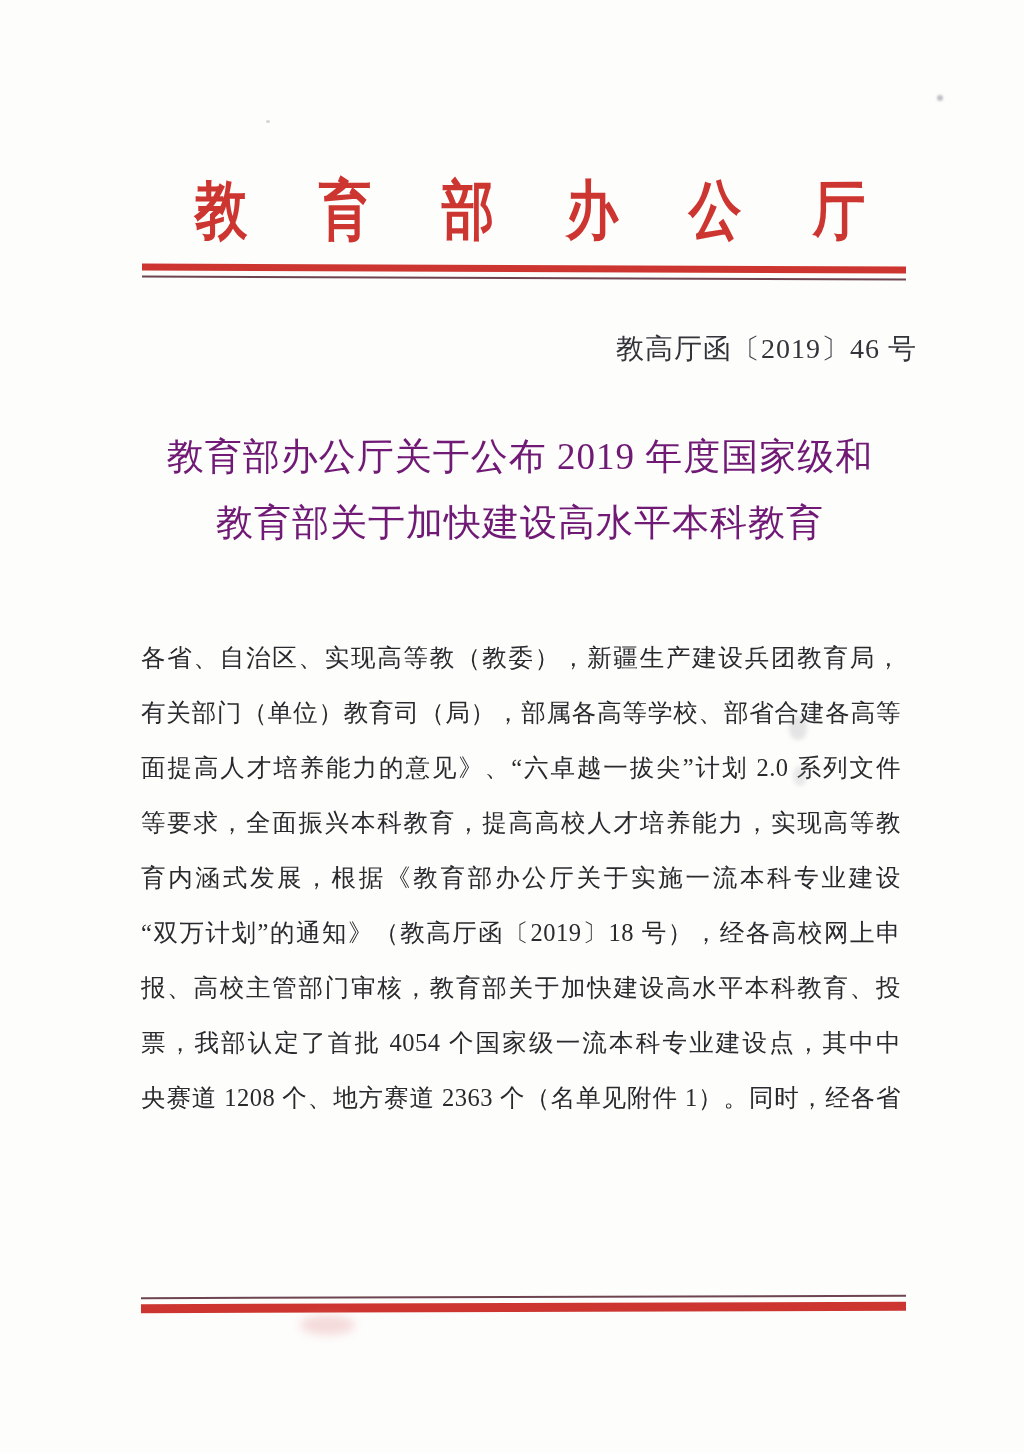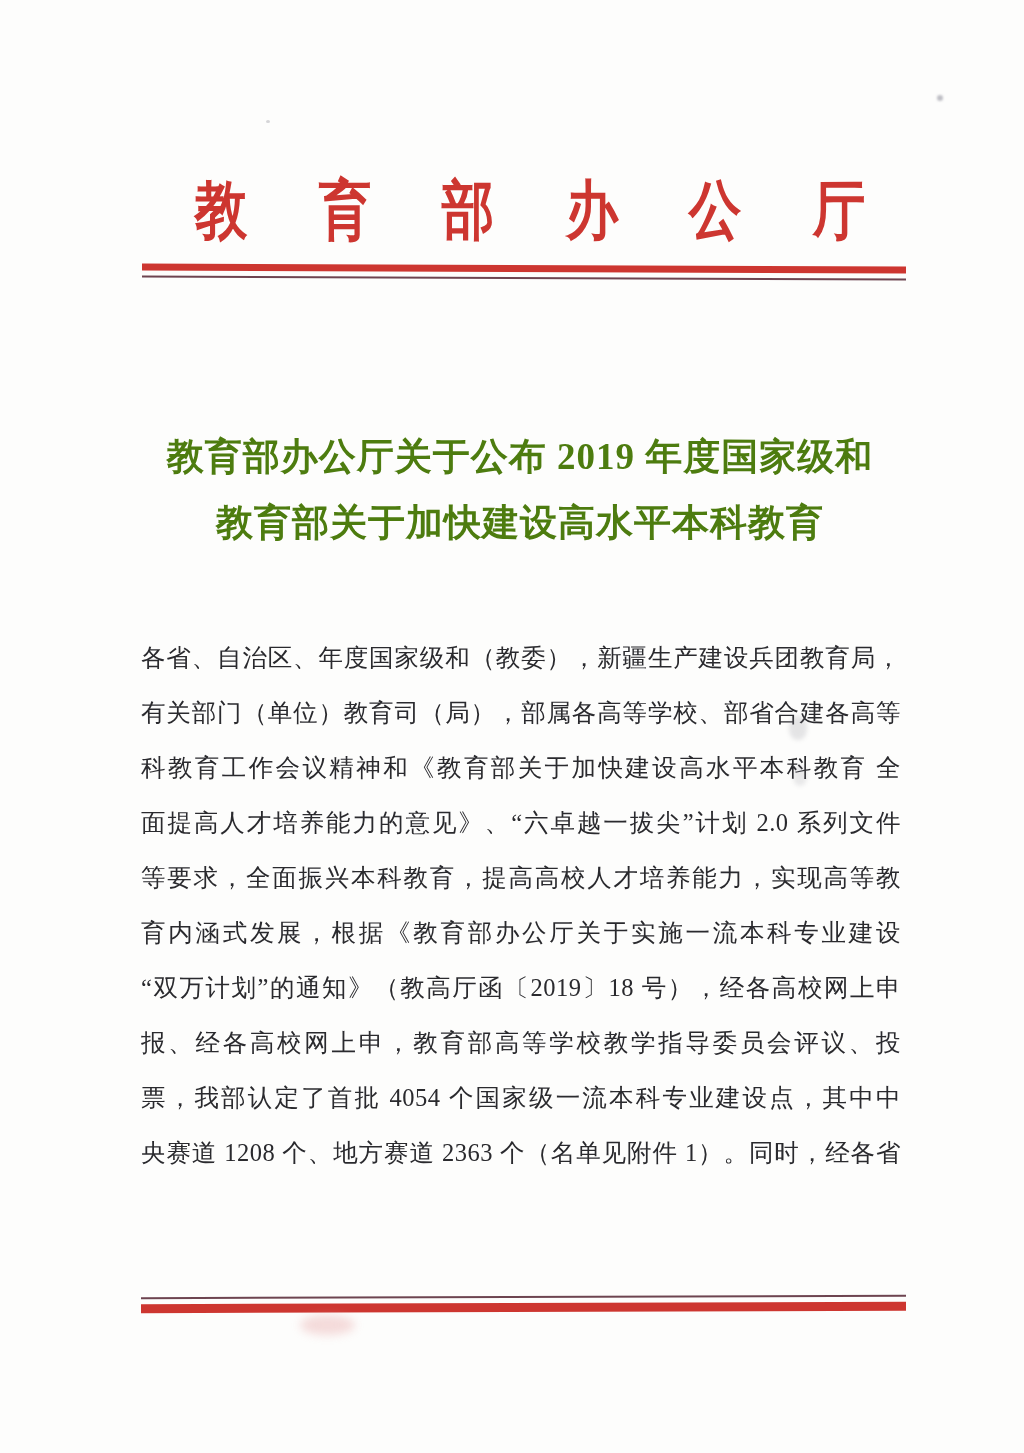"教高厅函〔2019〕46 号" div.doc-number { html: none -> <div>教高厅函〔2019〕46 号</div> }
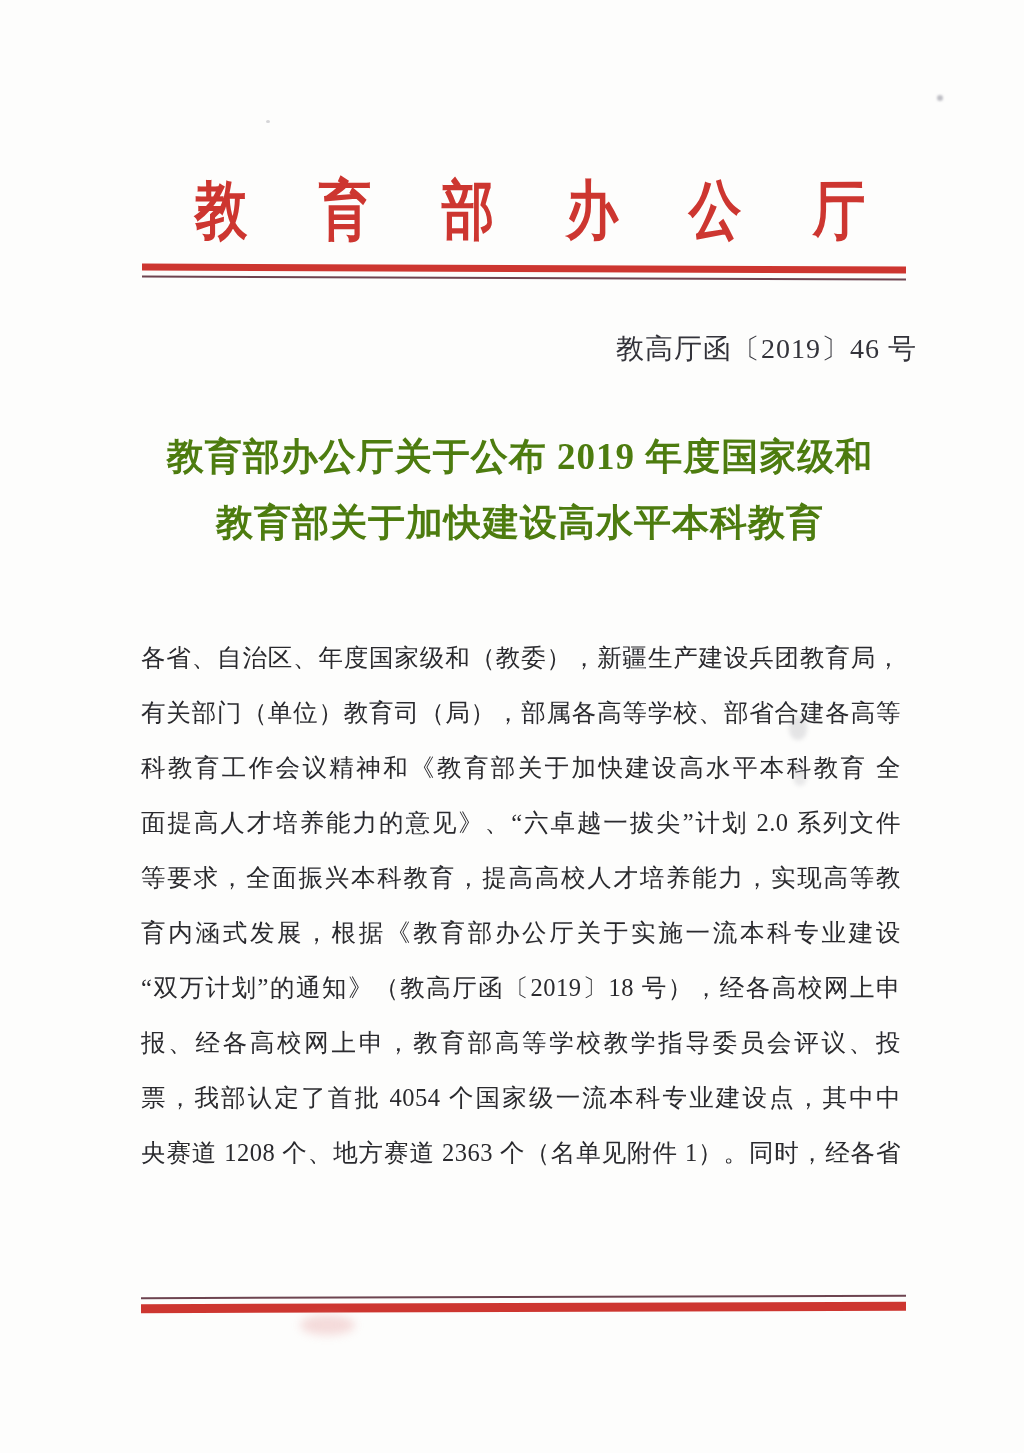"教育部办公厅关于公布 2019 年度国家级和" .title { color: #4d7c0f -> #701a75; font-weight: bold -> normal }
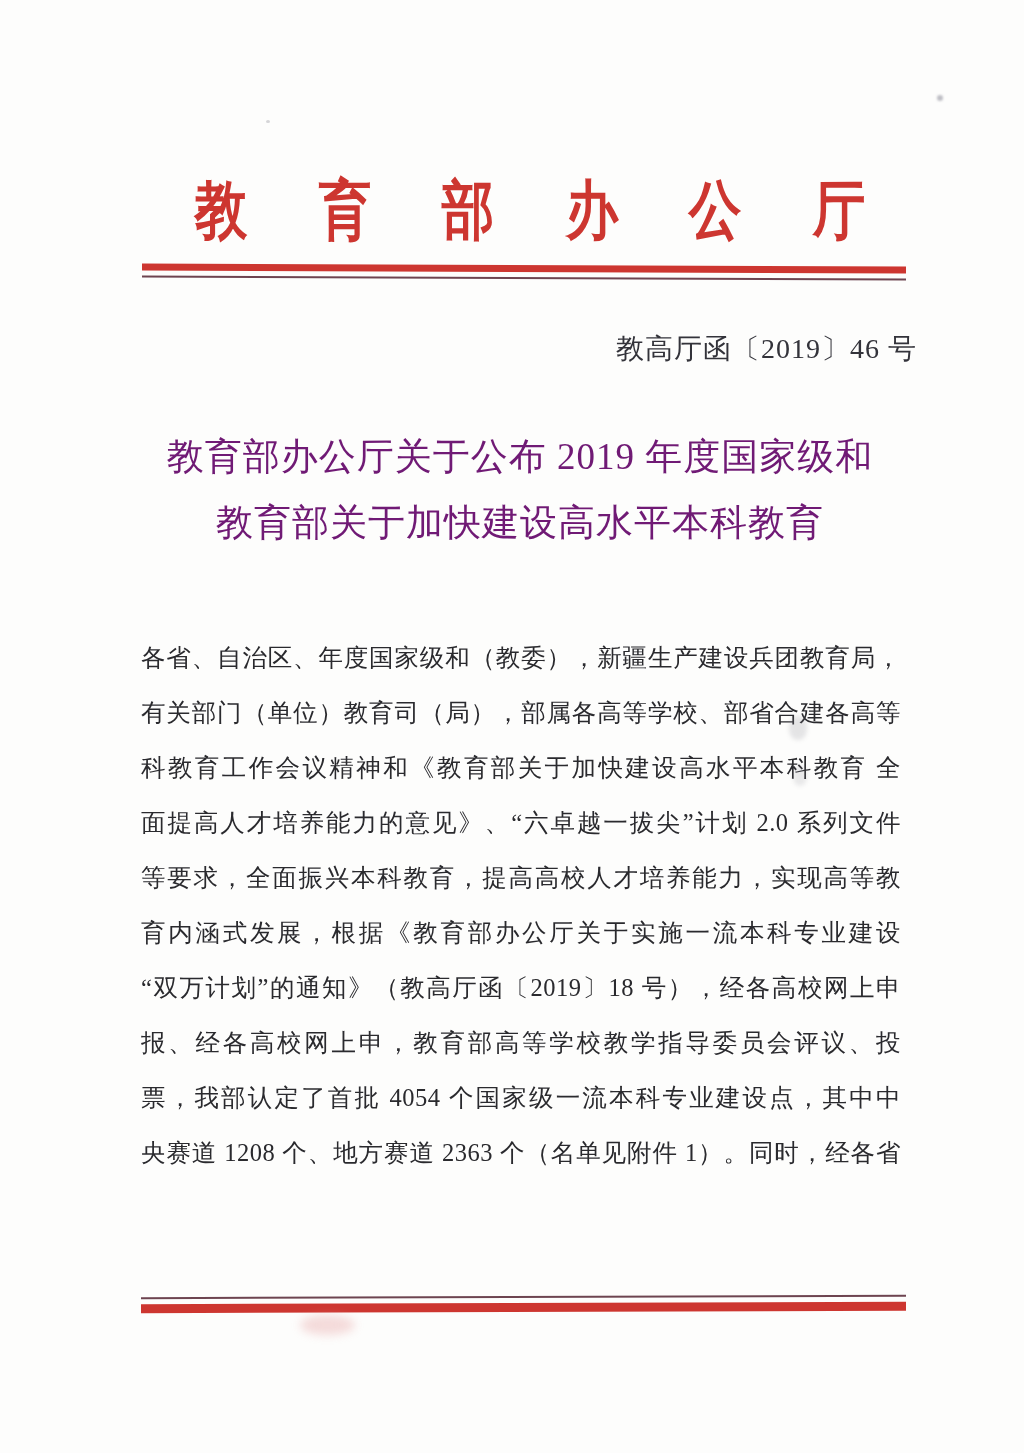"各省、自治区、年度国家级和（教委），新疆生产建设兵团教育局，" div.line { text: 年度国家级和 -> 实现高等教 }
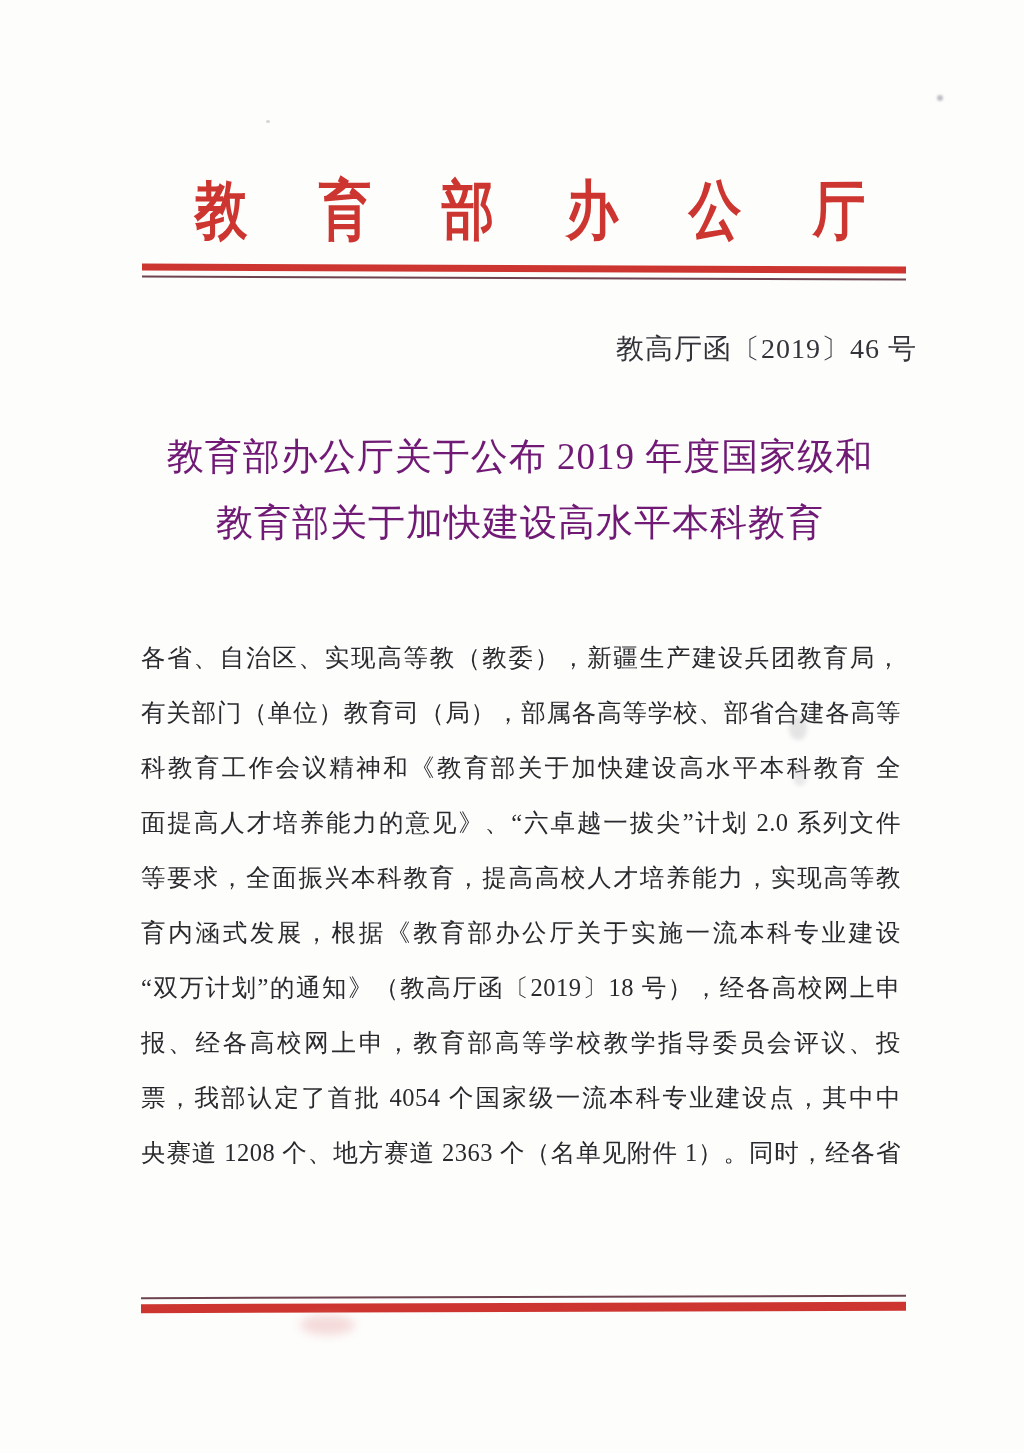"科教育工作会议精神和《教育部关于加快建设高水平本科教育 全" div.line { html: <div>科教育工作会议精神和《教育部关于加快建设高水平本科教育 全</div> -> none }
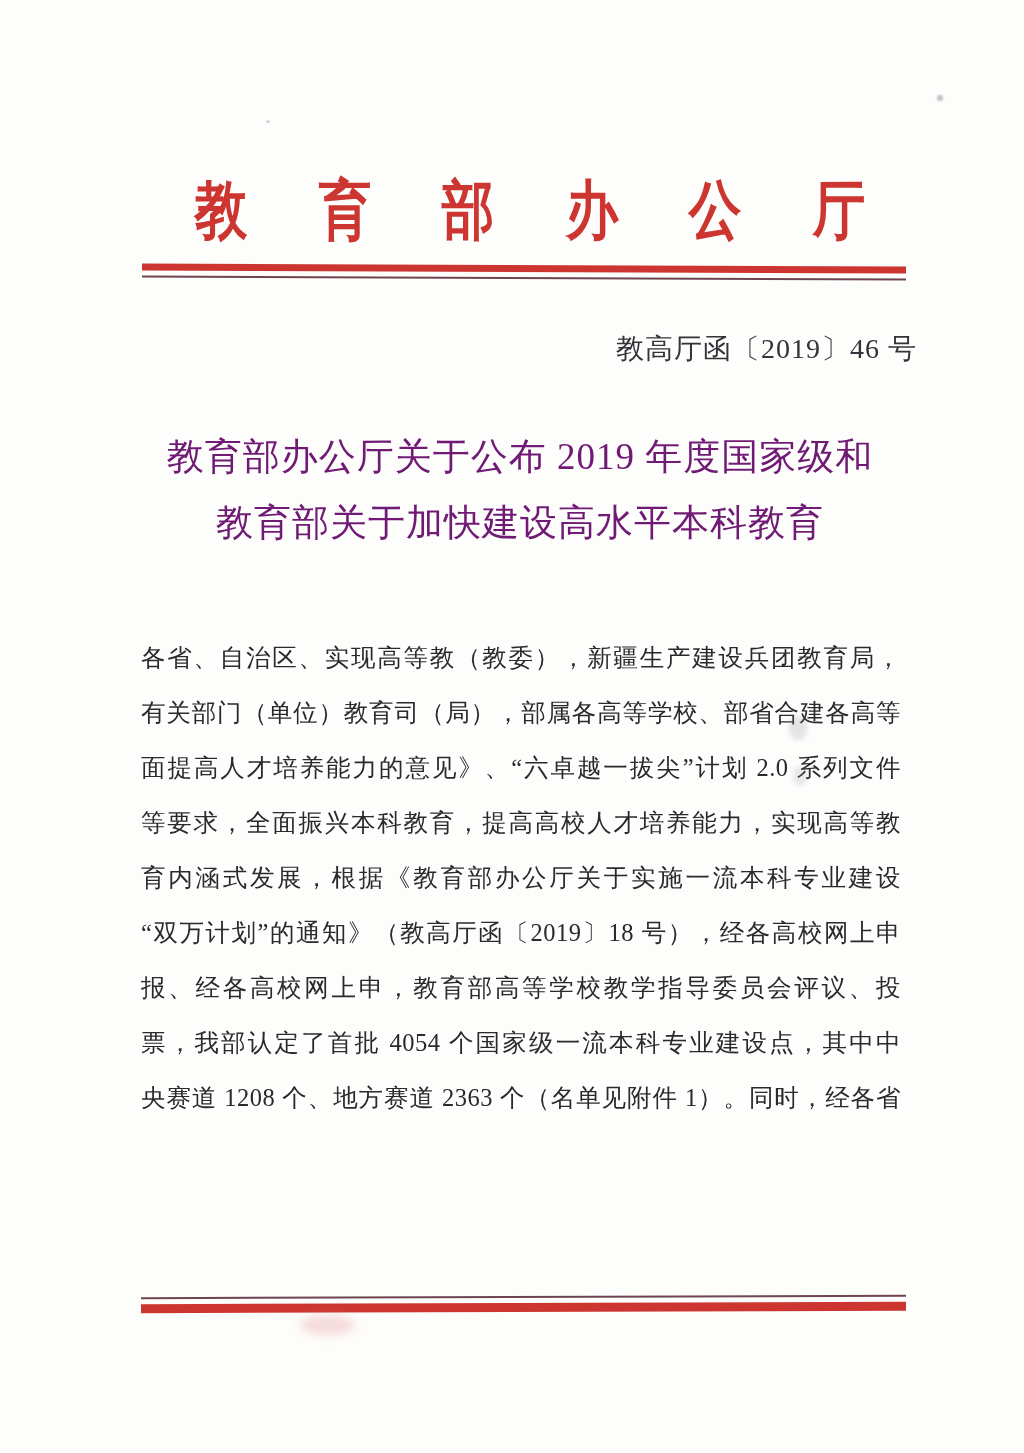"报、经各高校网上申，教育部高等学校教学指导委员会评议、投" div.line { text: 经各高校网上申，教育部高等学校教学指导委员会评议 -> 高校主管部门审核，教育部关于加快建设高水平本科教育 }
